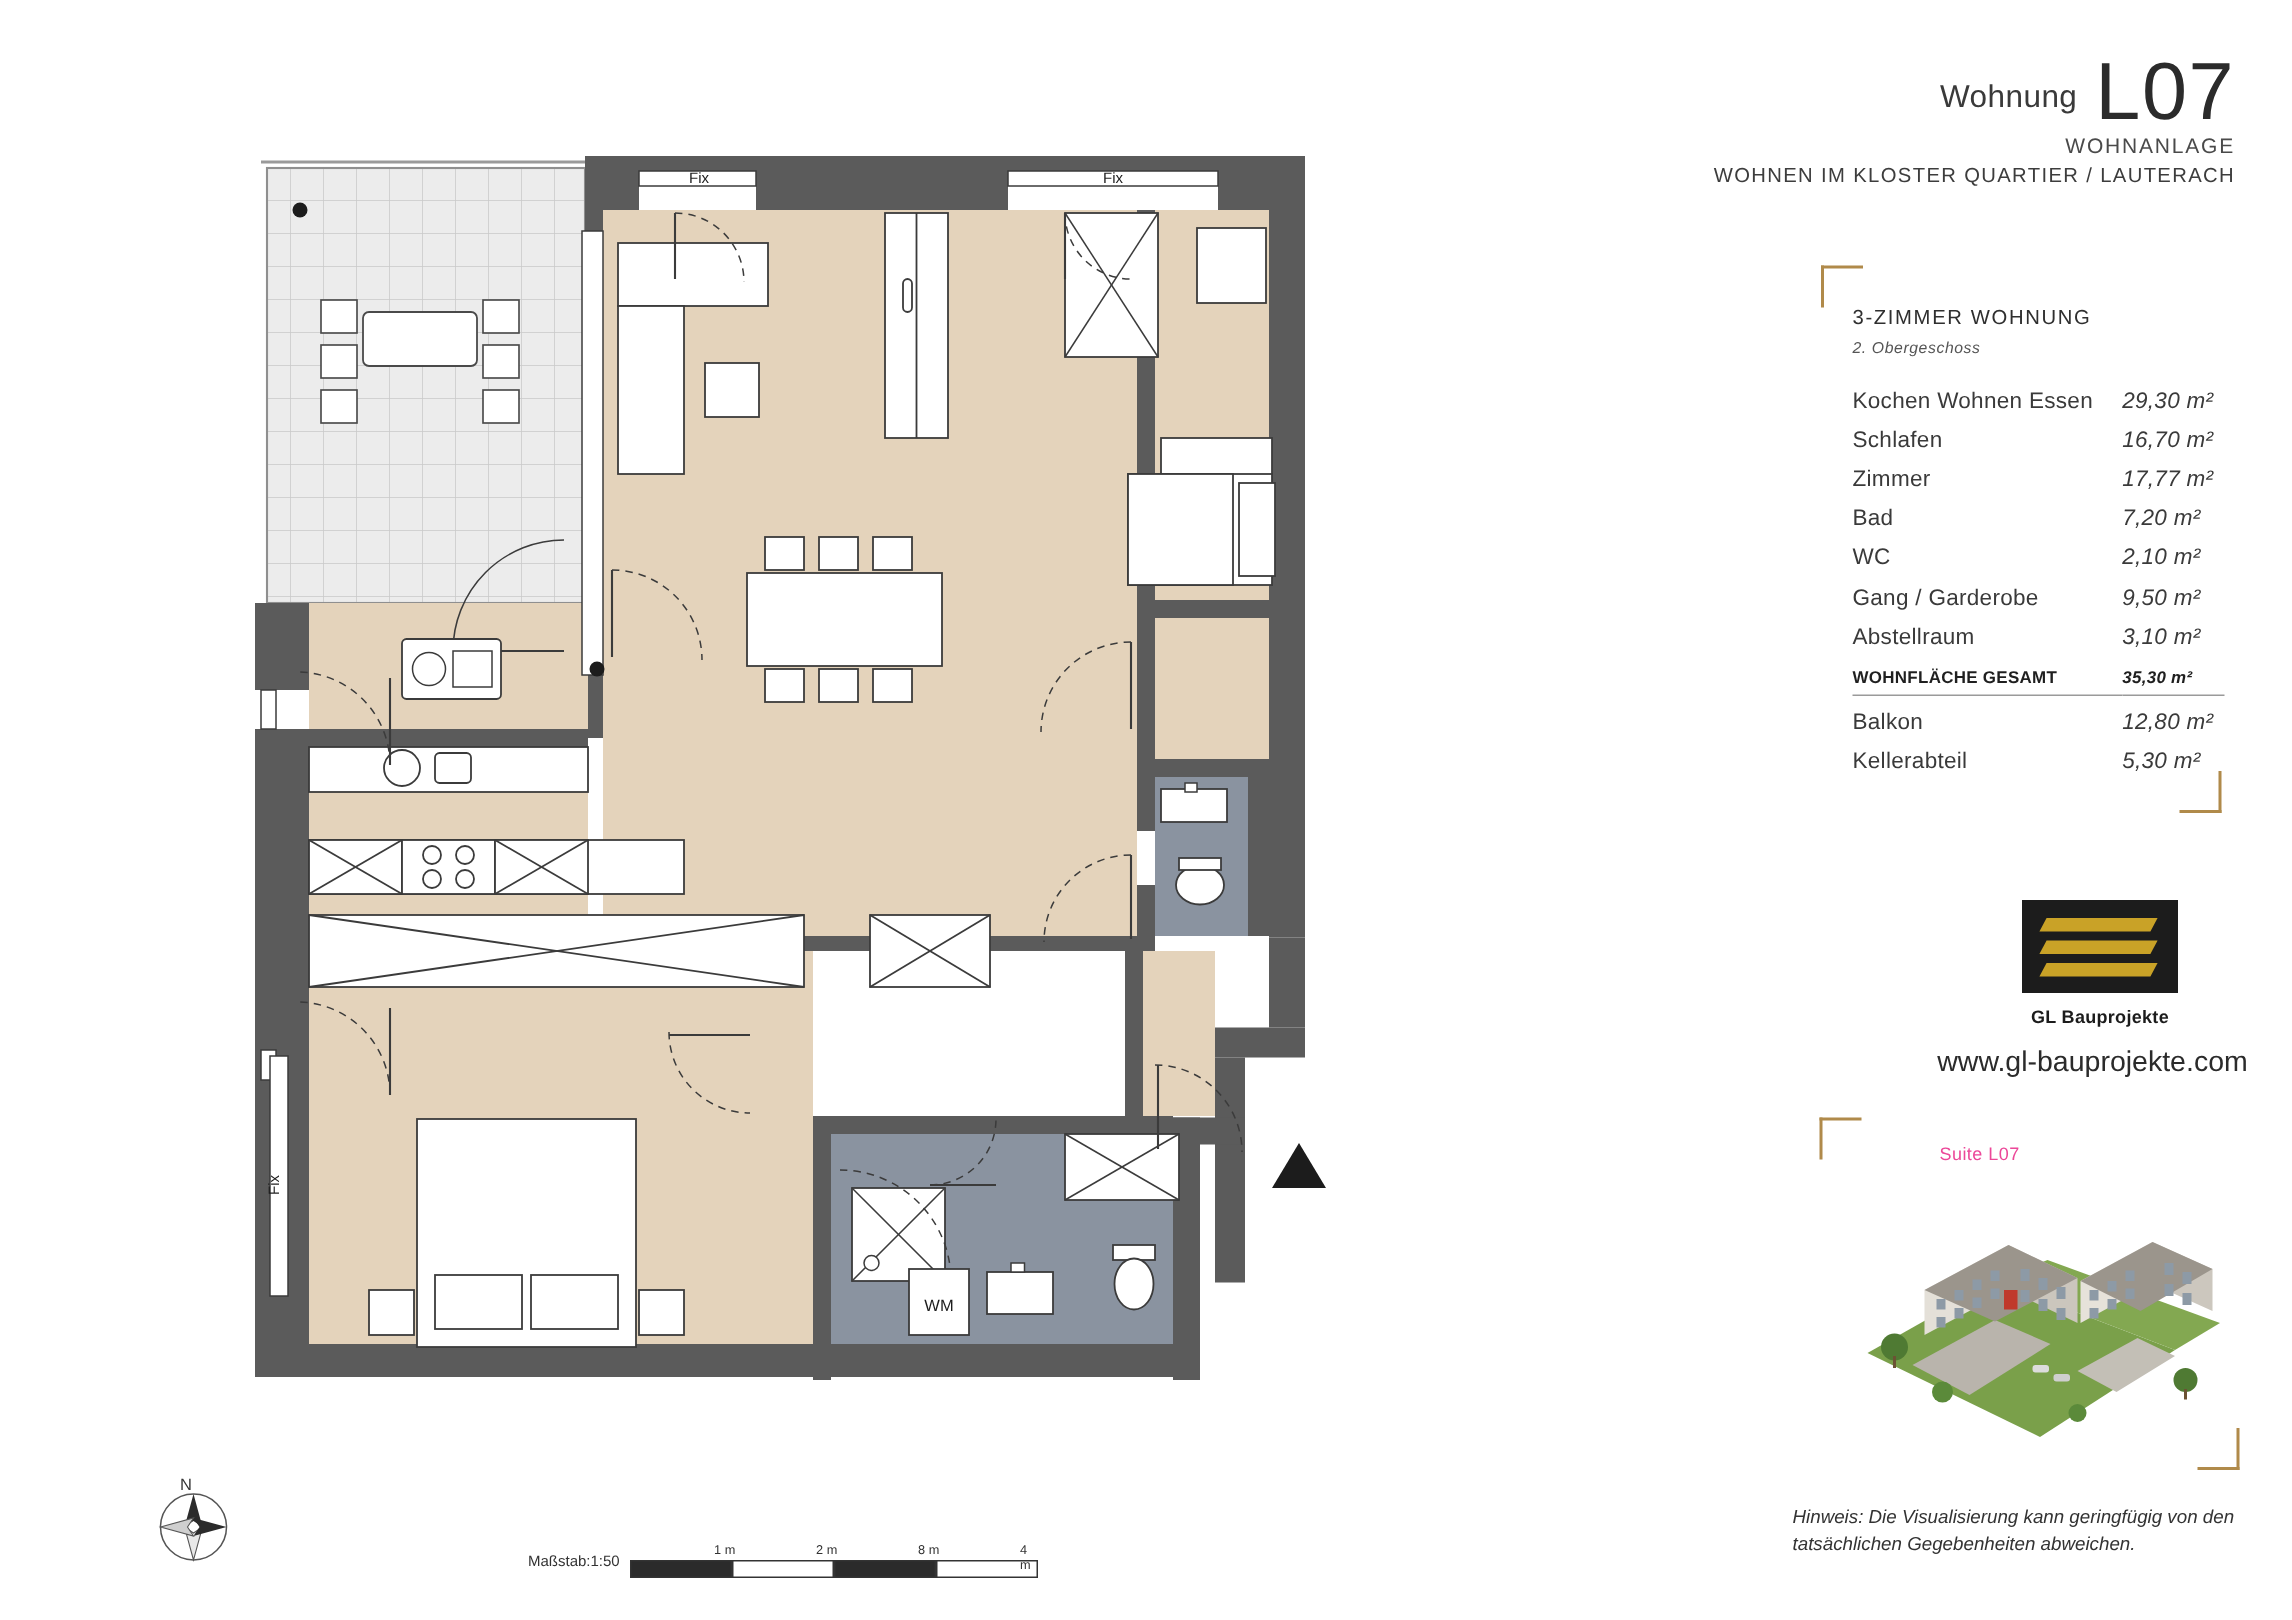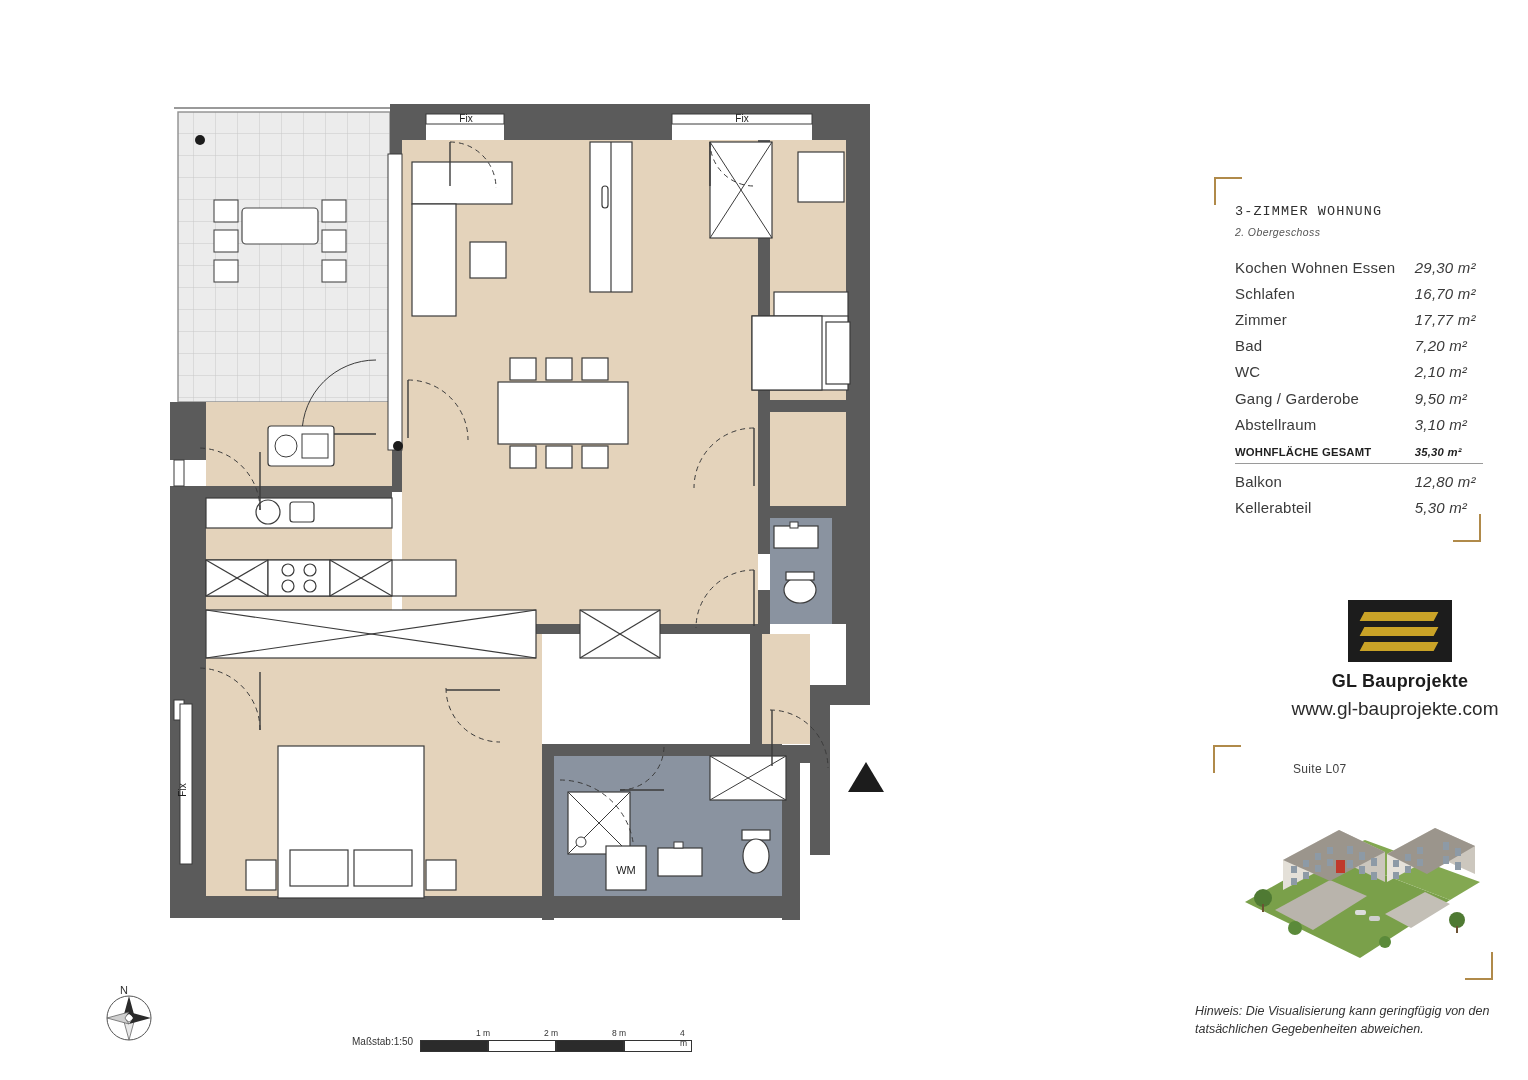"Wohnung" div.info { html: none -> <div> <div> <span>Wohnung</span> <span>L07</span> </div> <div>WOHNANLAGE</div> <div>WOHNEN IM KLOSTER QUARTIER / LAUTERACH</div> </div> }
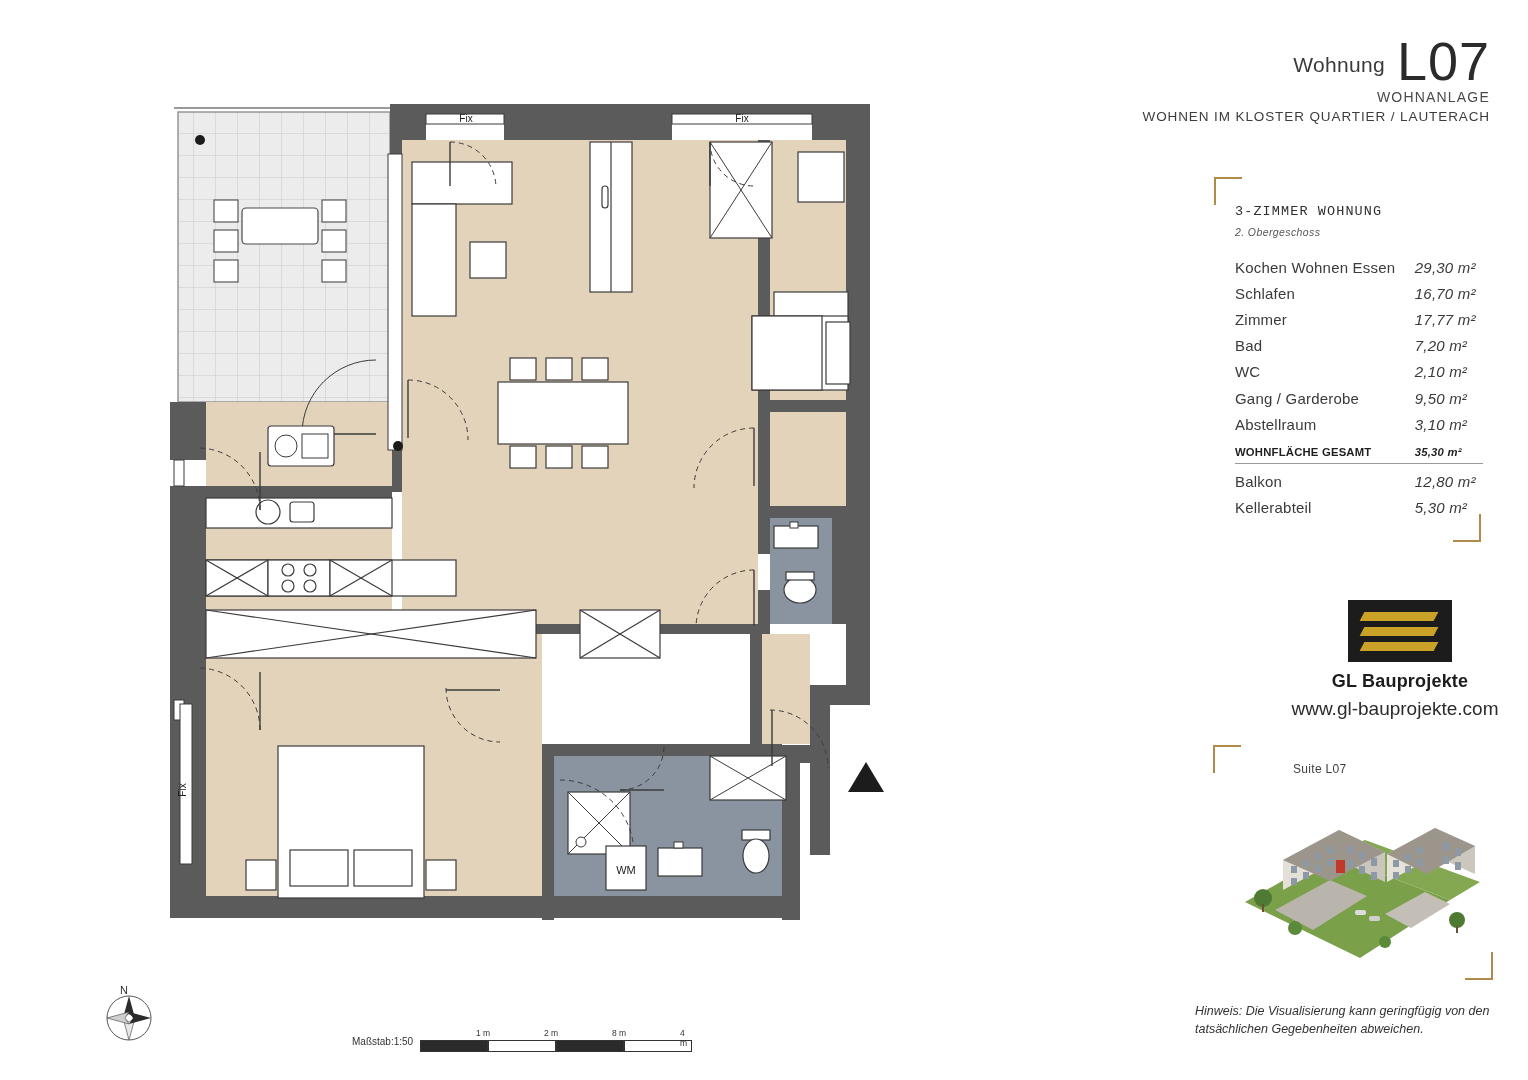"3-ZIMMER WOHNUNG" .roomtype { font-family: Liberation Mono, monospace -> none }
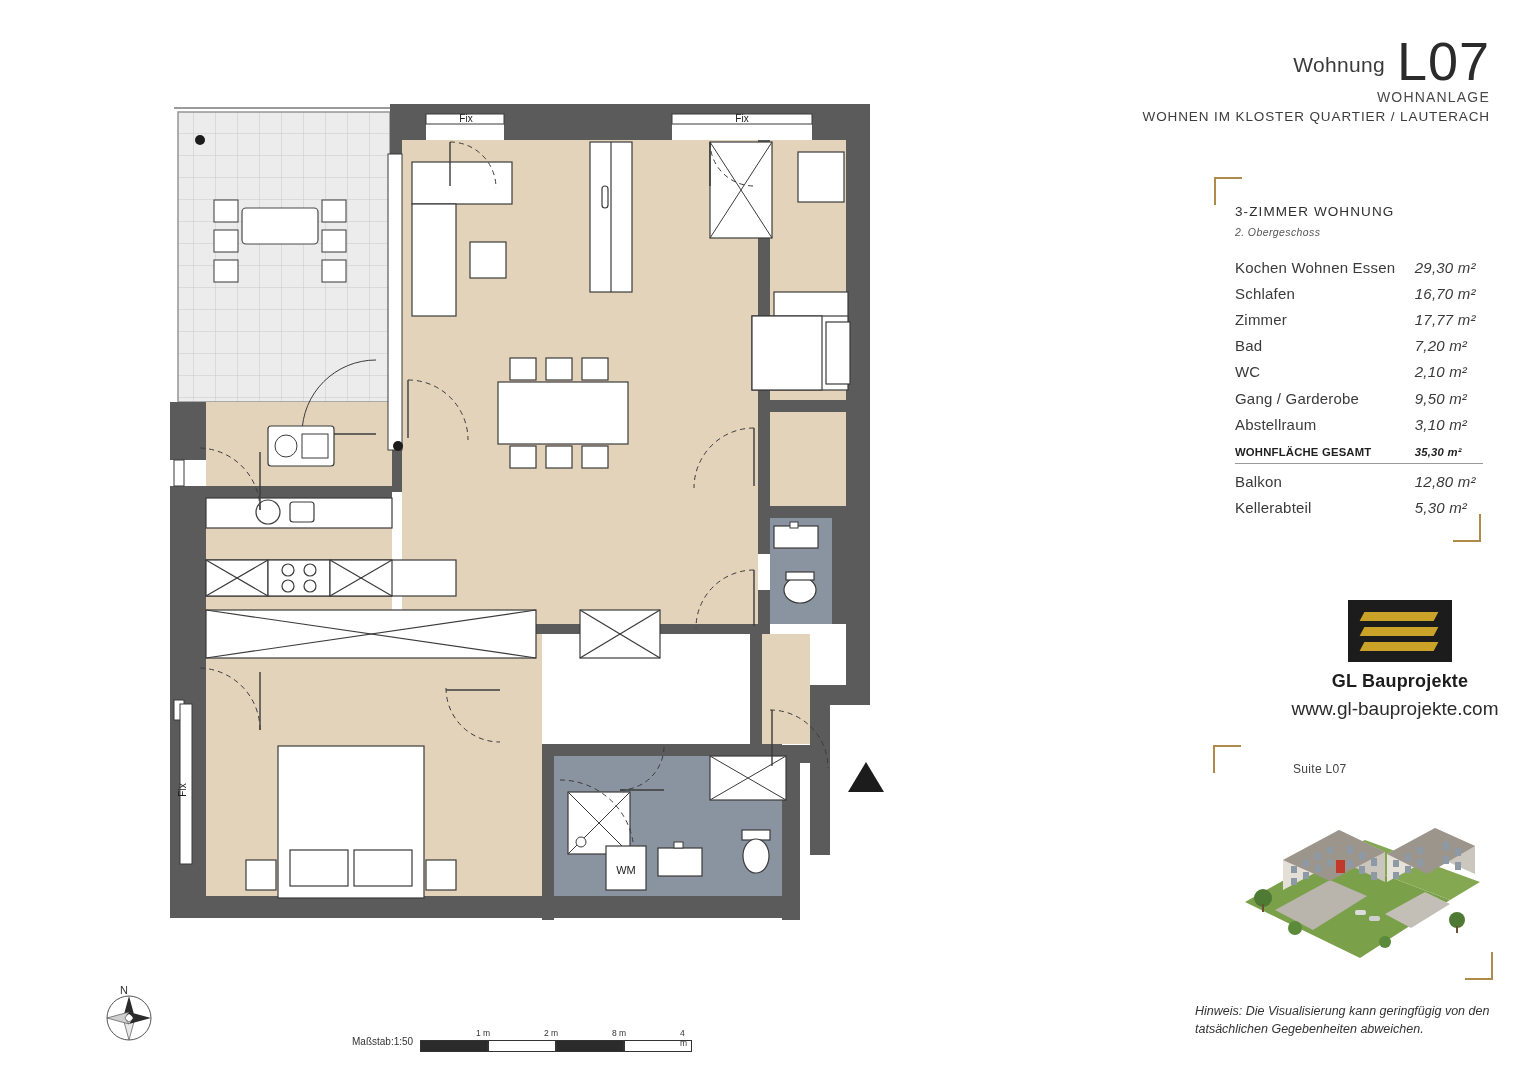"GL Bauprojekte" .logo-txt { font-size: 18px -> 12px }
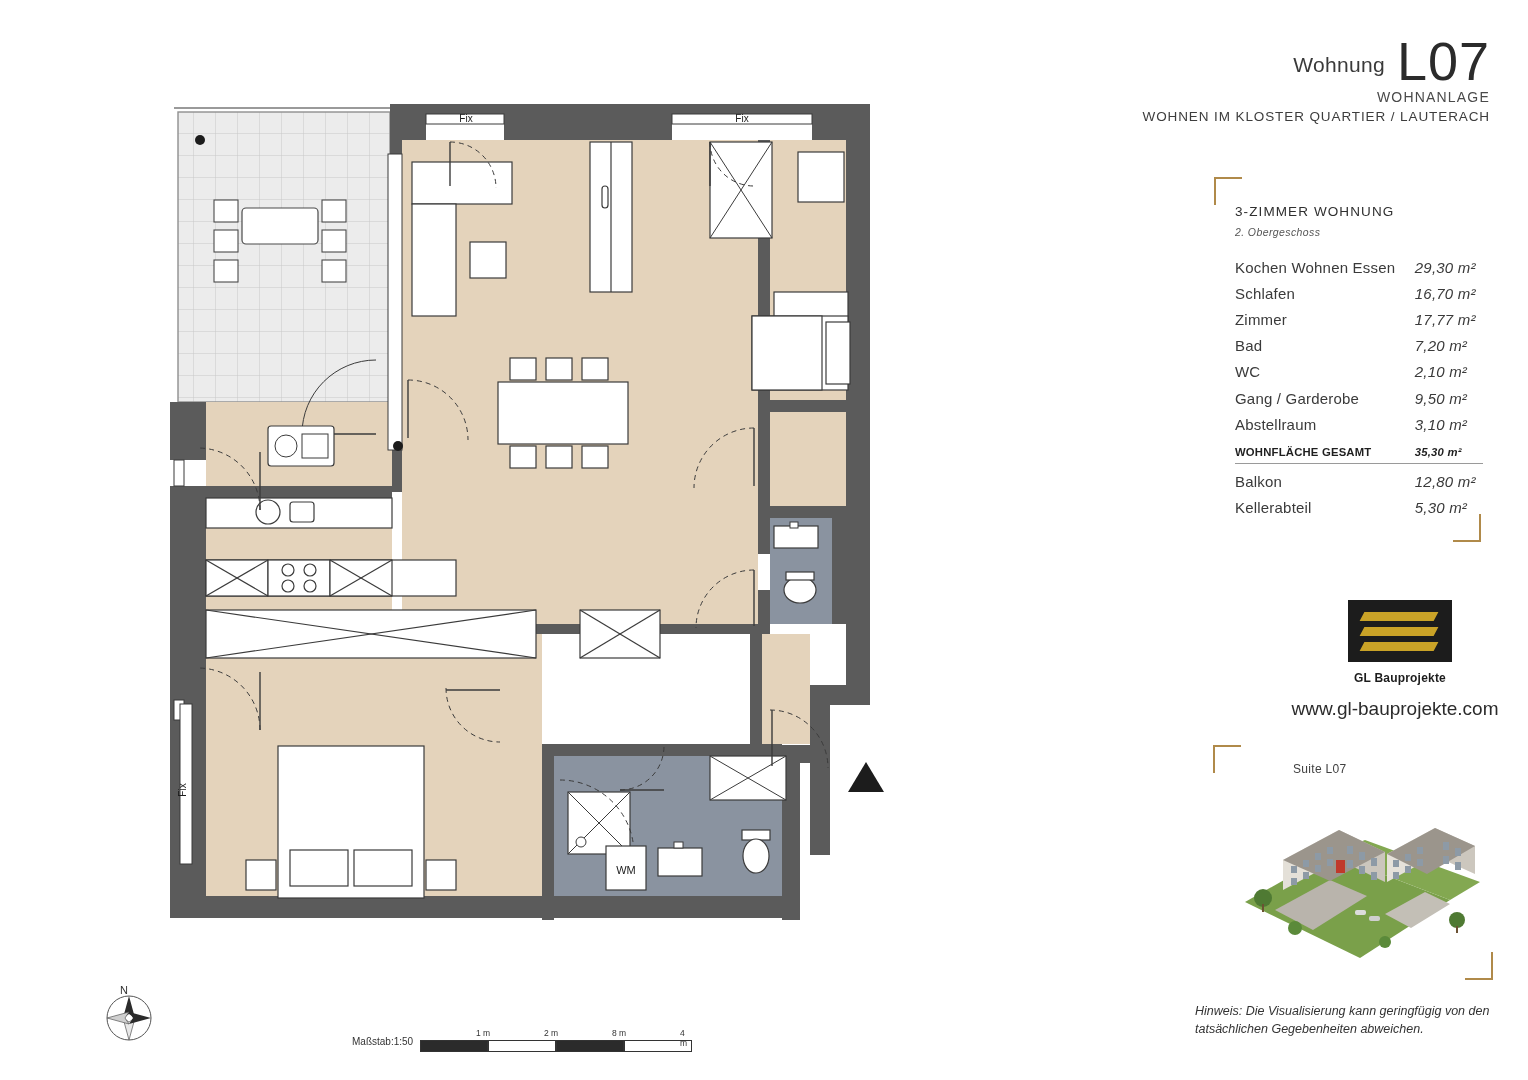"Suite L07" .suite-label { color: #404040 -> #ec4899 }
